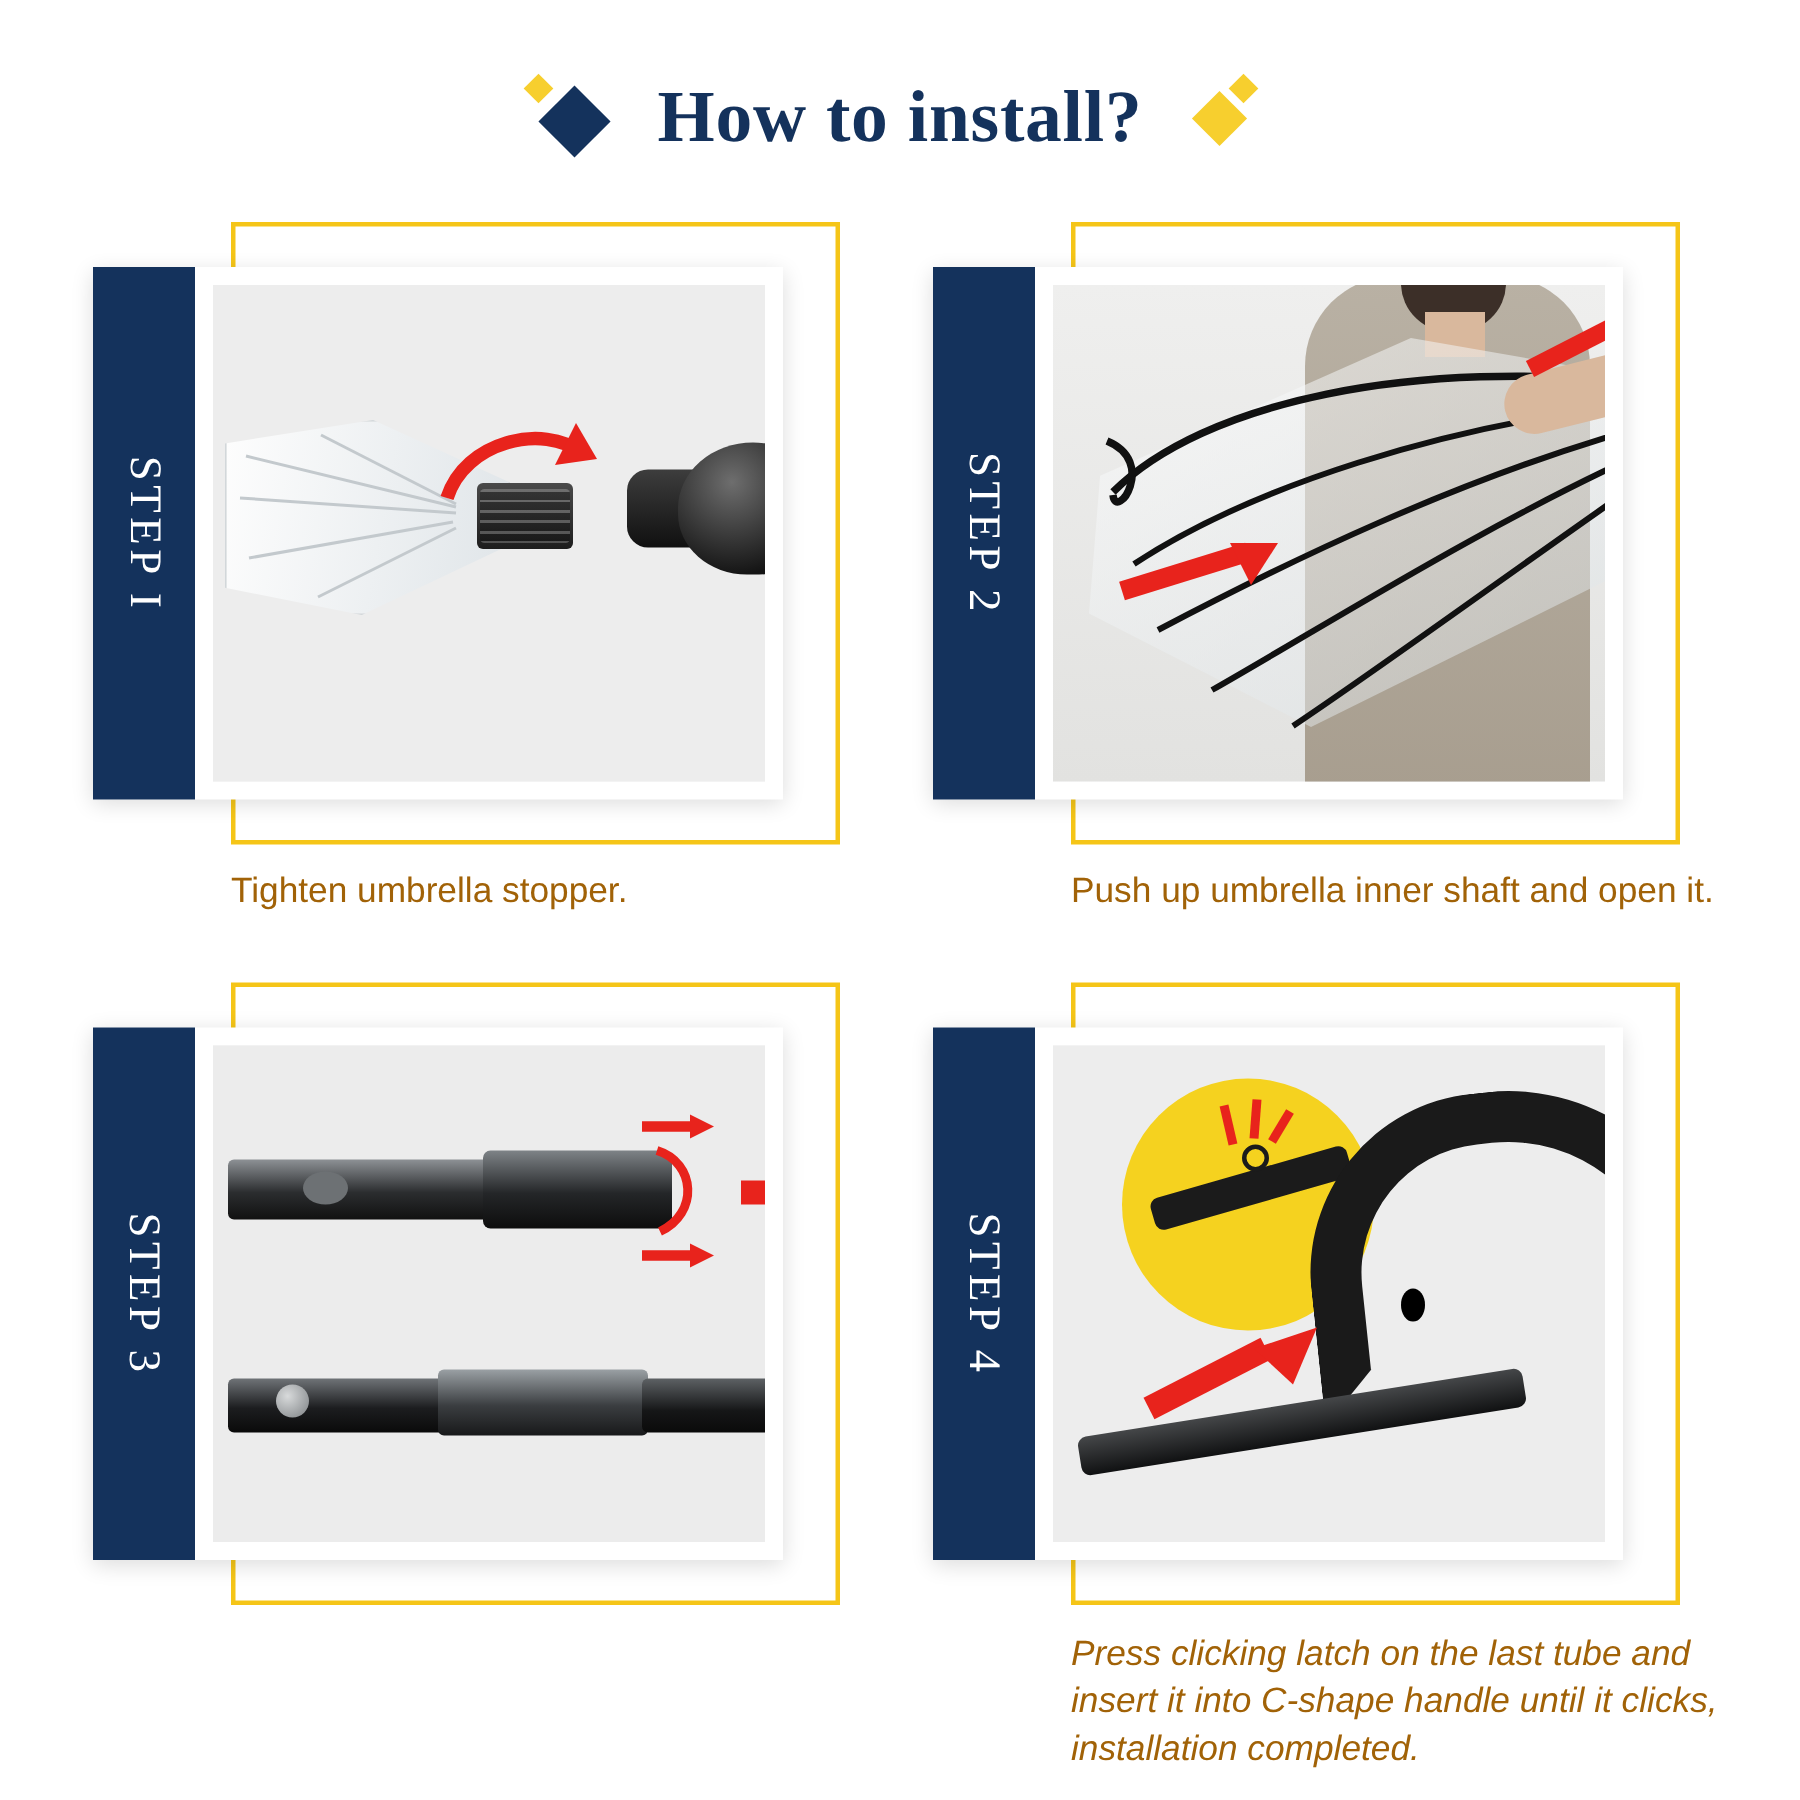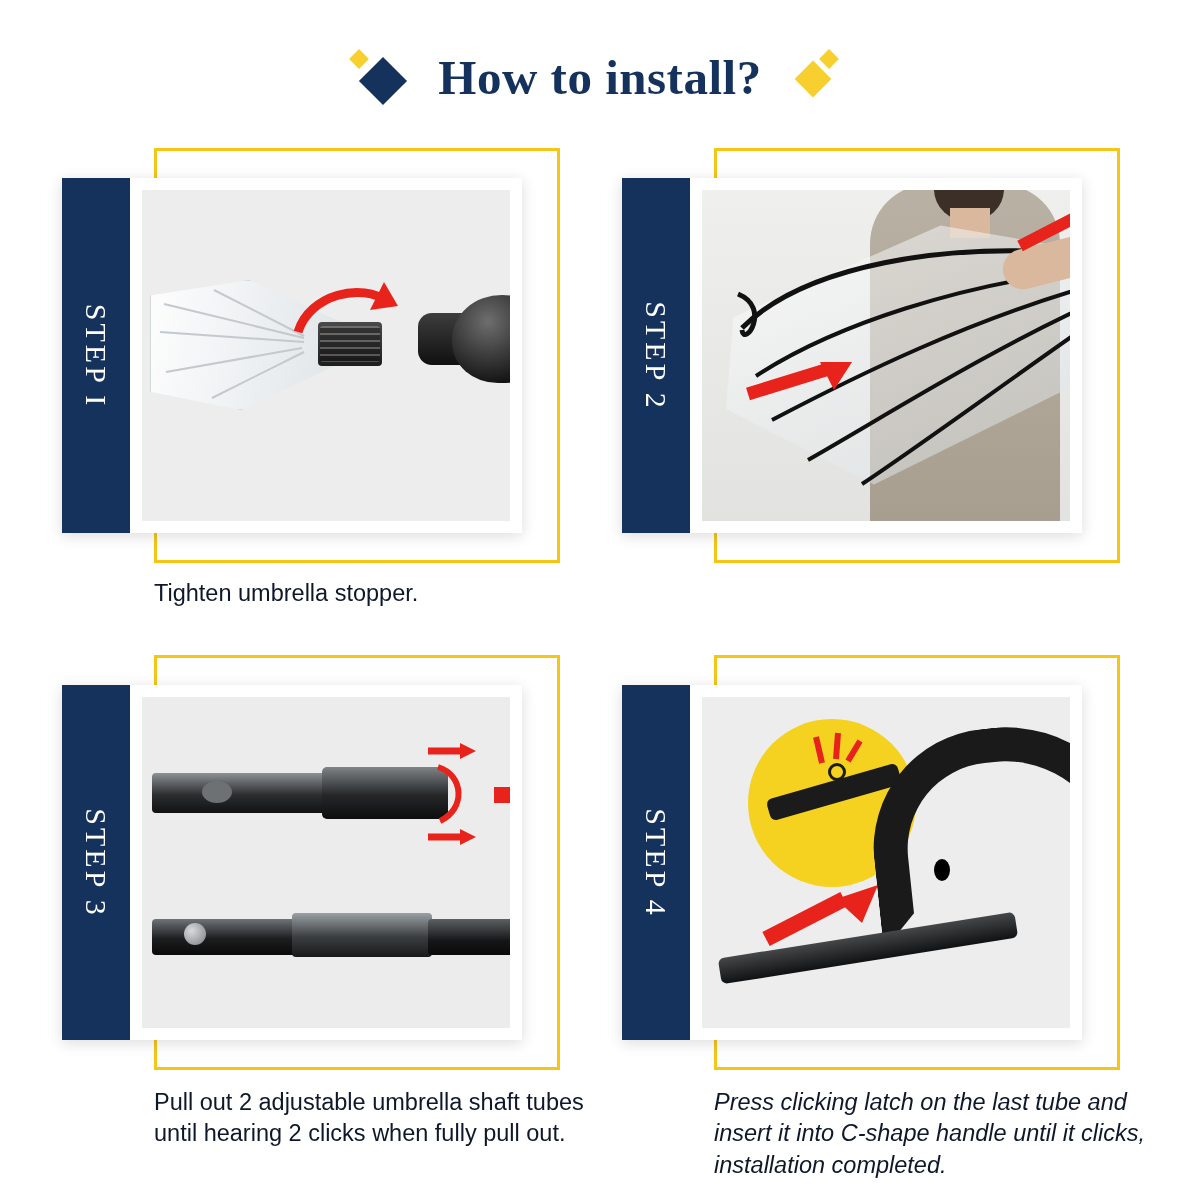"Tighten umbrella stopper." .caption { color: #0f172a -> #a16207 }
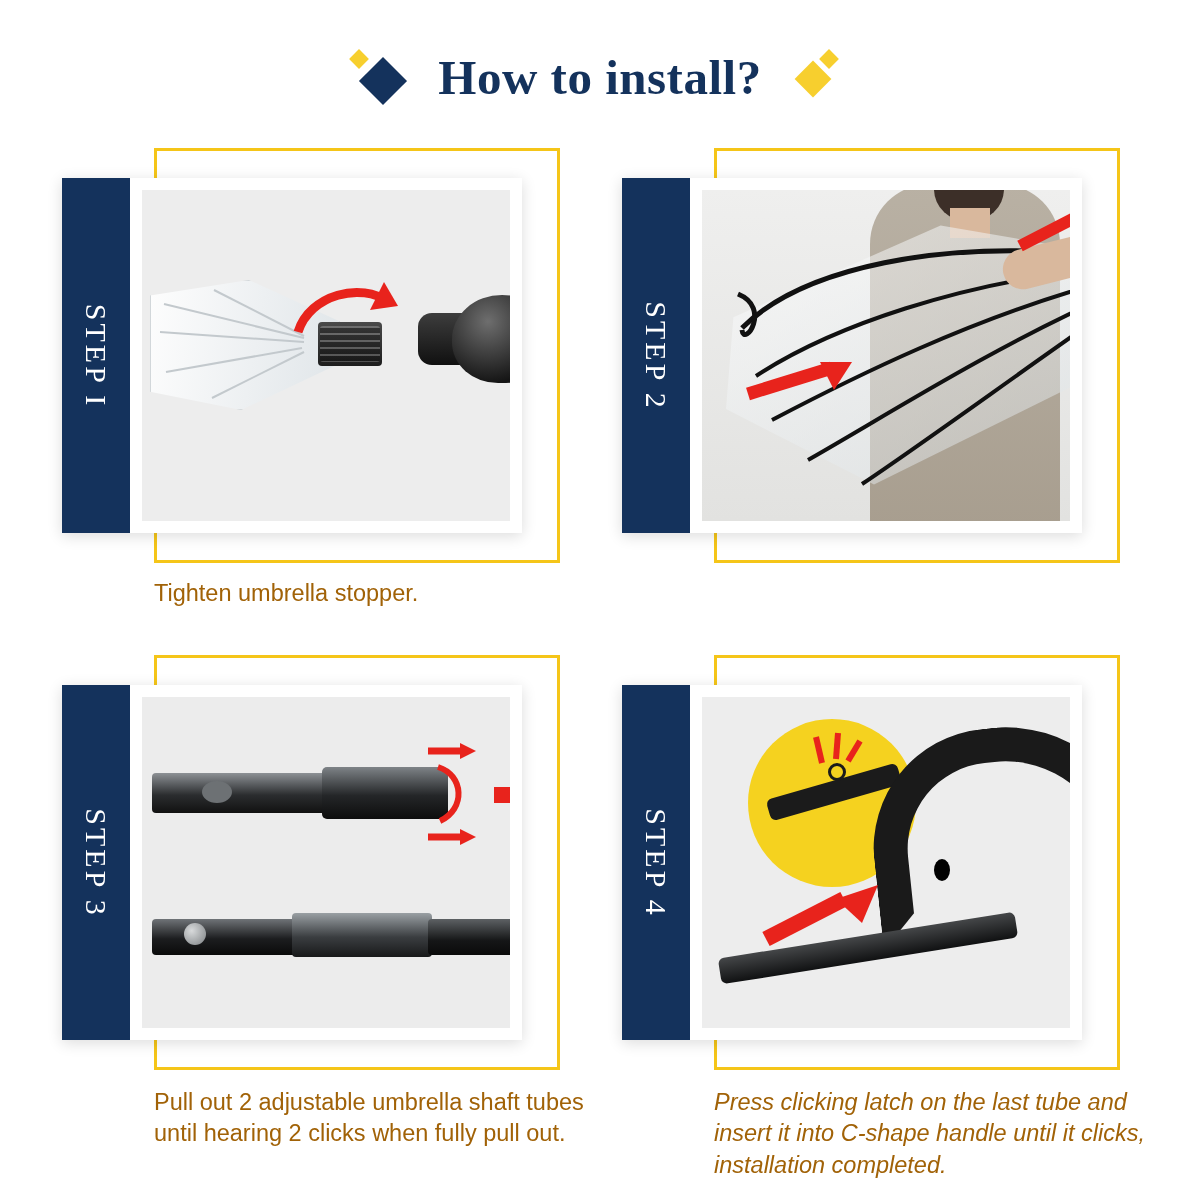"Push up umbrella inner shaft" div.caption { html: none -> <div>Push up umbrella inner shaft and open it.</div> }
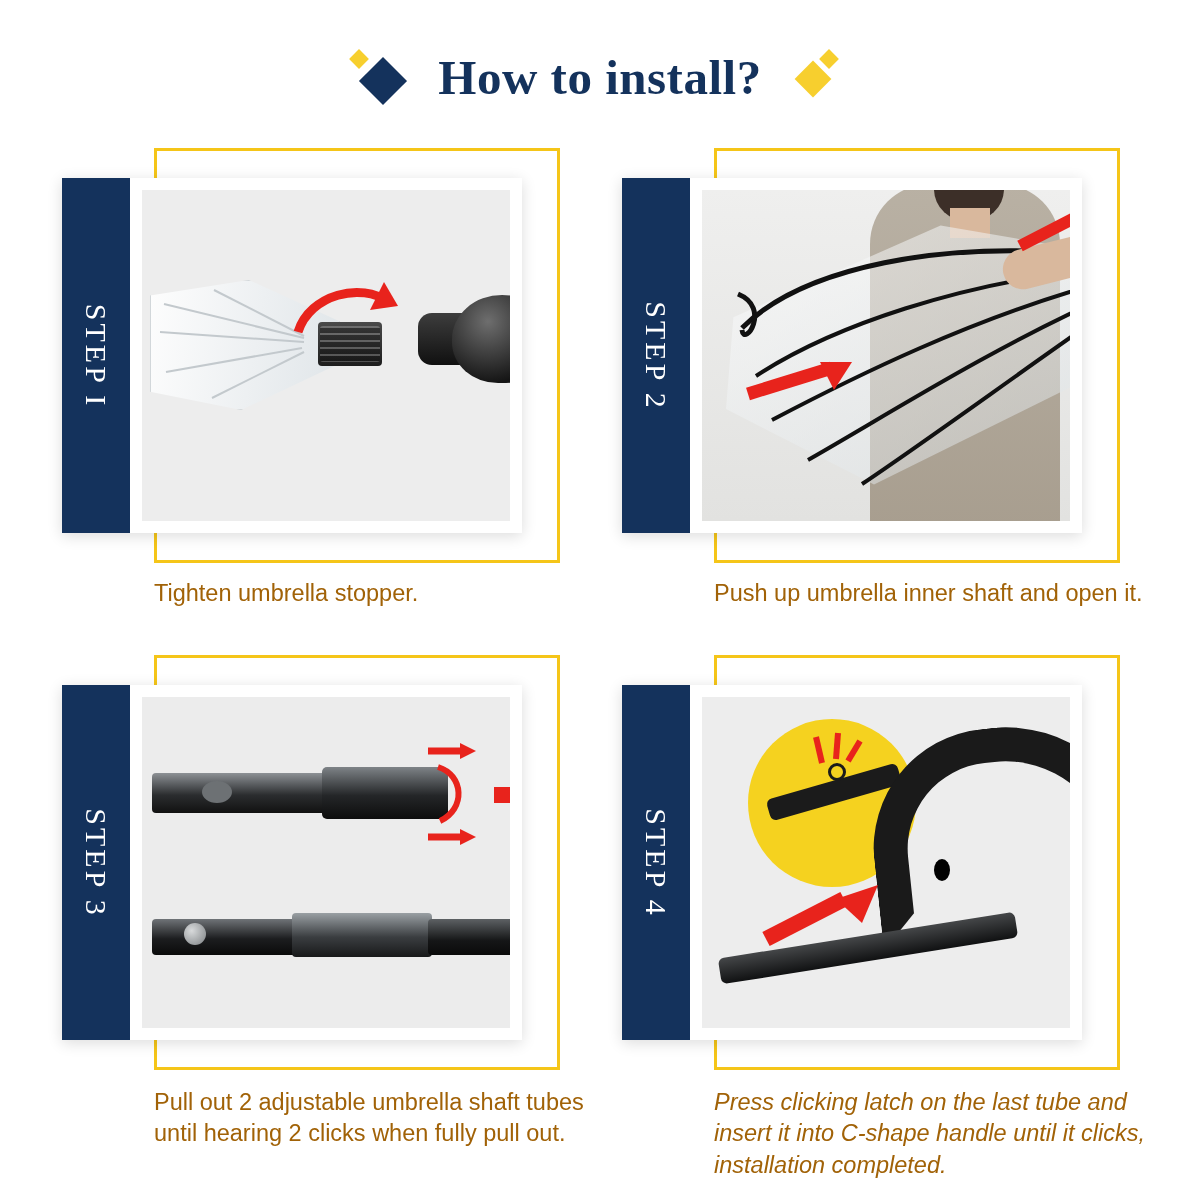"Pull out 2 adjustable umbrella" div.caption { html: <div>Pull out 2 adjustable umbrella shaft tubes until hearing 2 clicks when fully pull out.</div> -> none }
